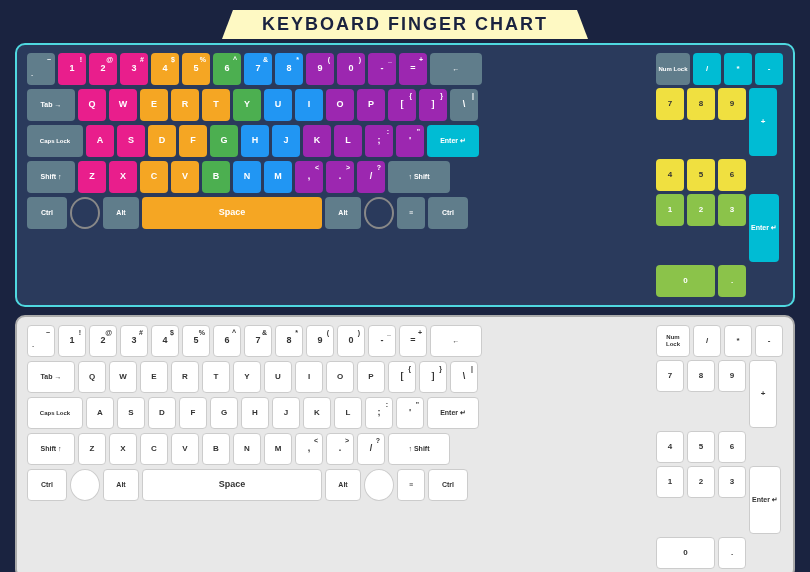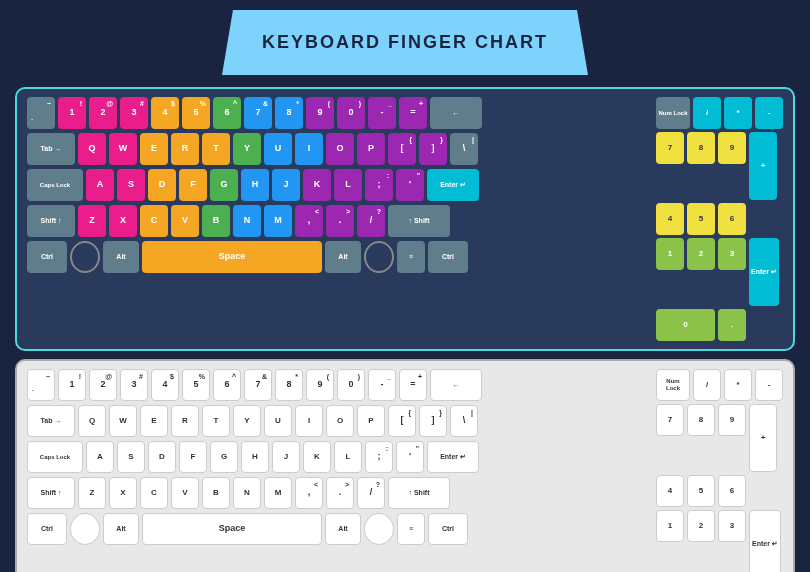"KEYBOARD FINGER CHART" .title-banner { background: #7dd3fc -> #fef9c3; margin-bottom: 12px -> 4px; padding: 22px 40px -> 4px 40px }
